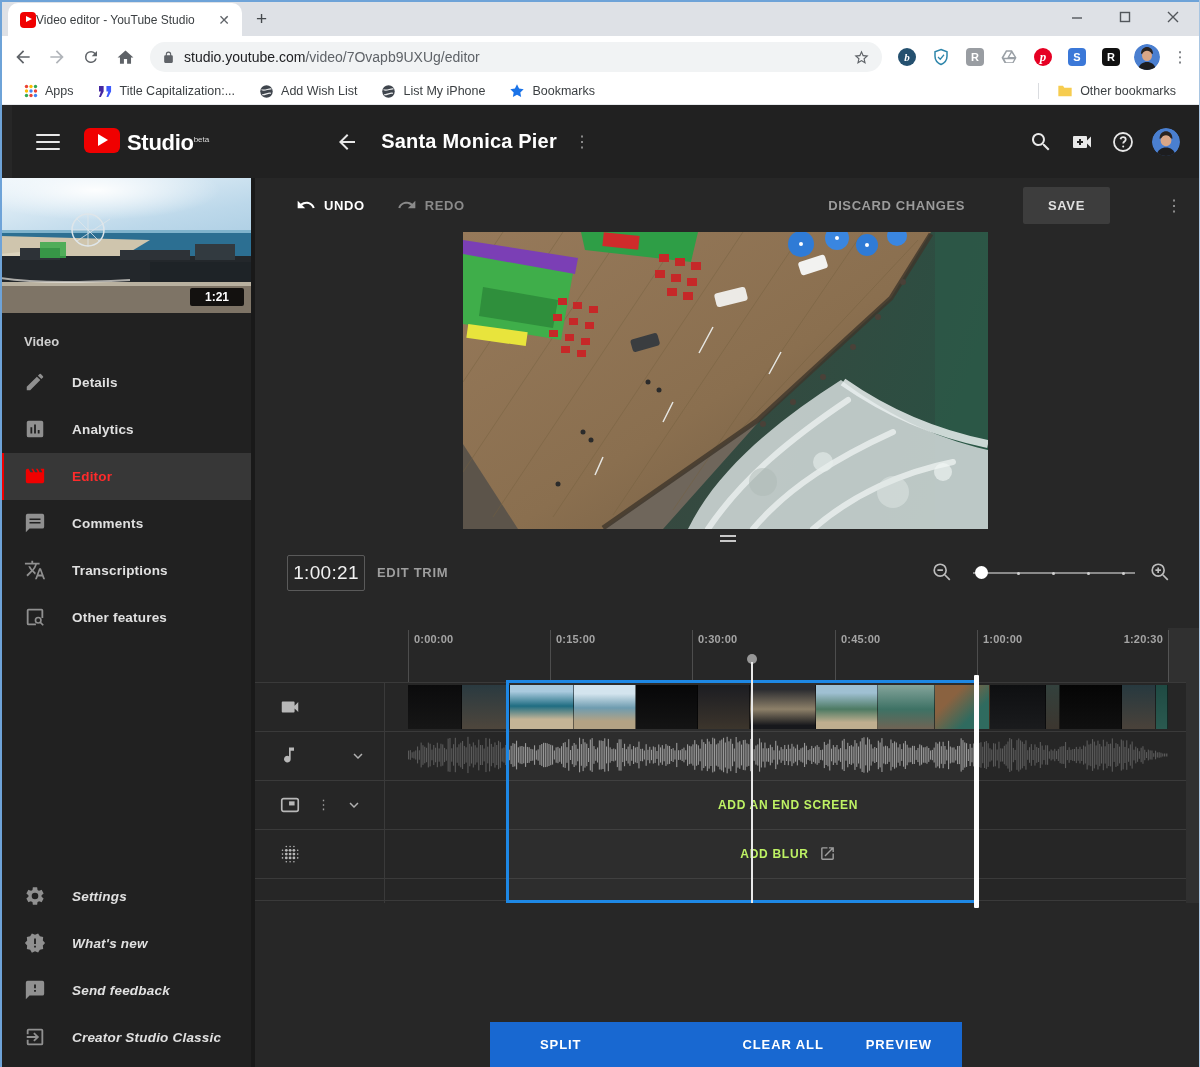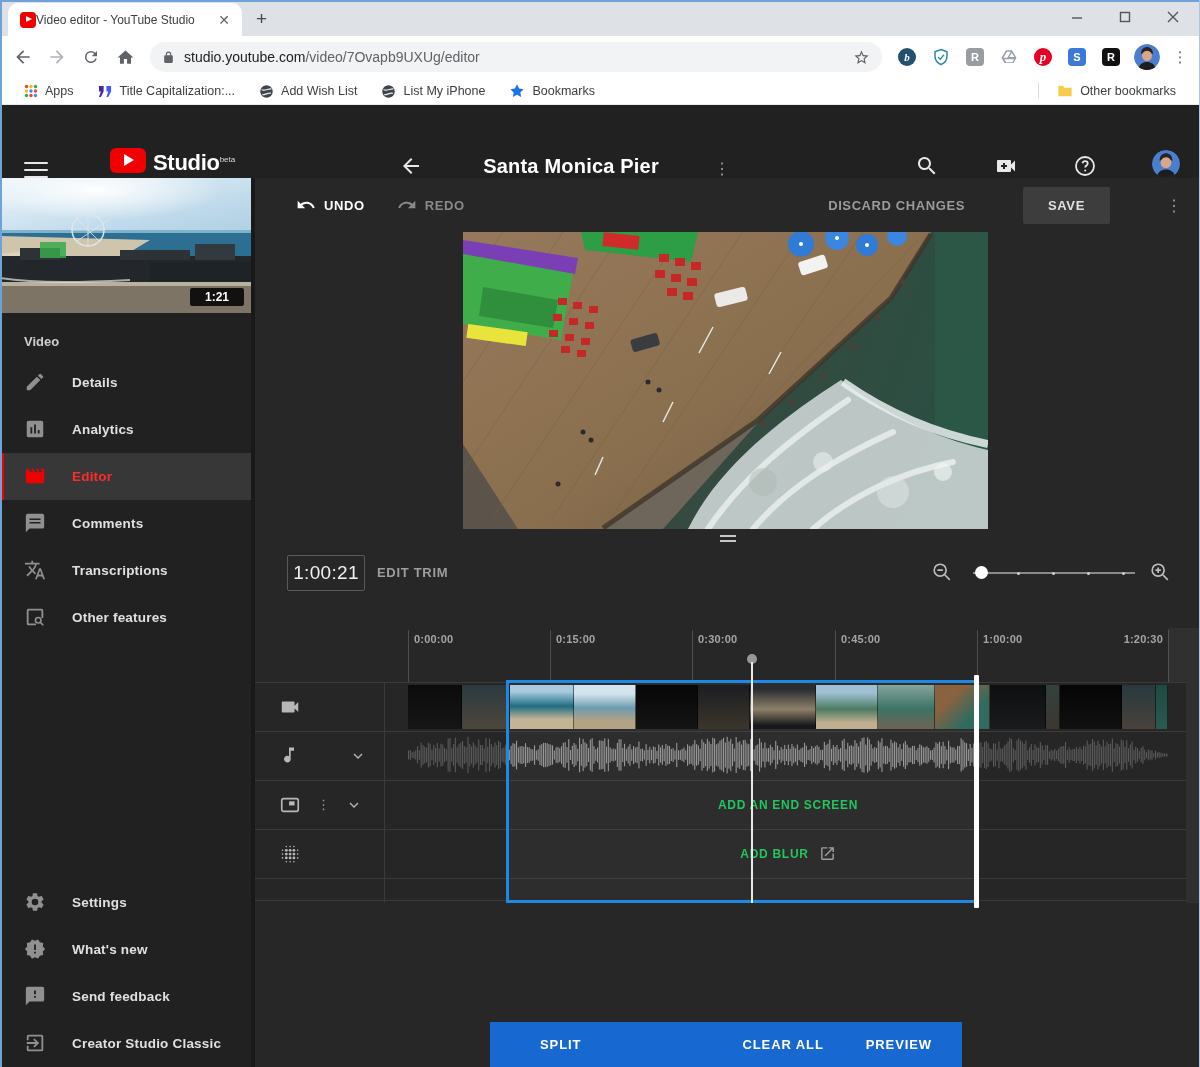"Studiobeta" .sheader { align-items: flex-end -> center; gap: 38px -> none; left: 0 -> 12px }
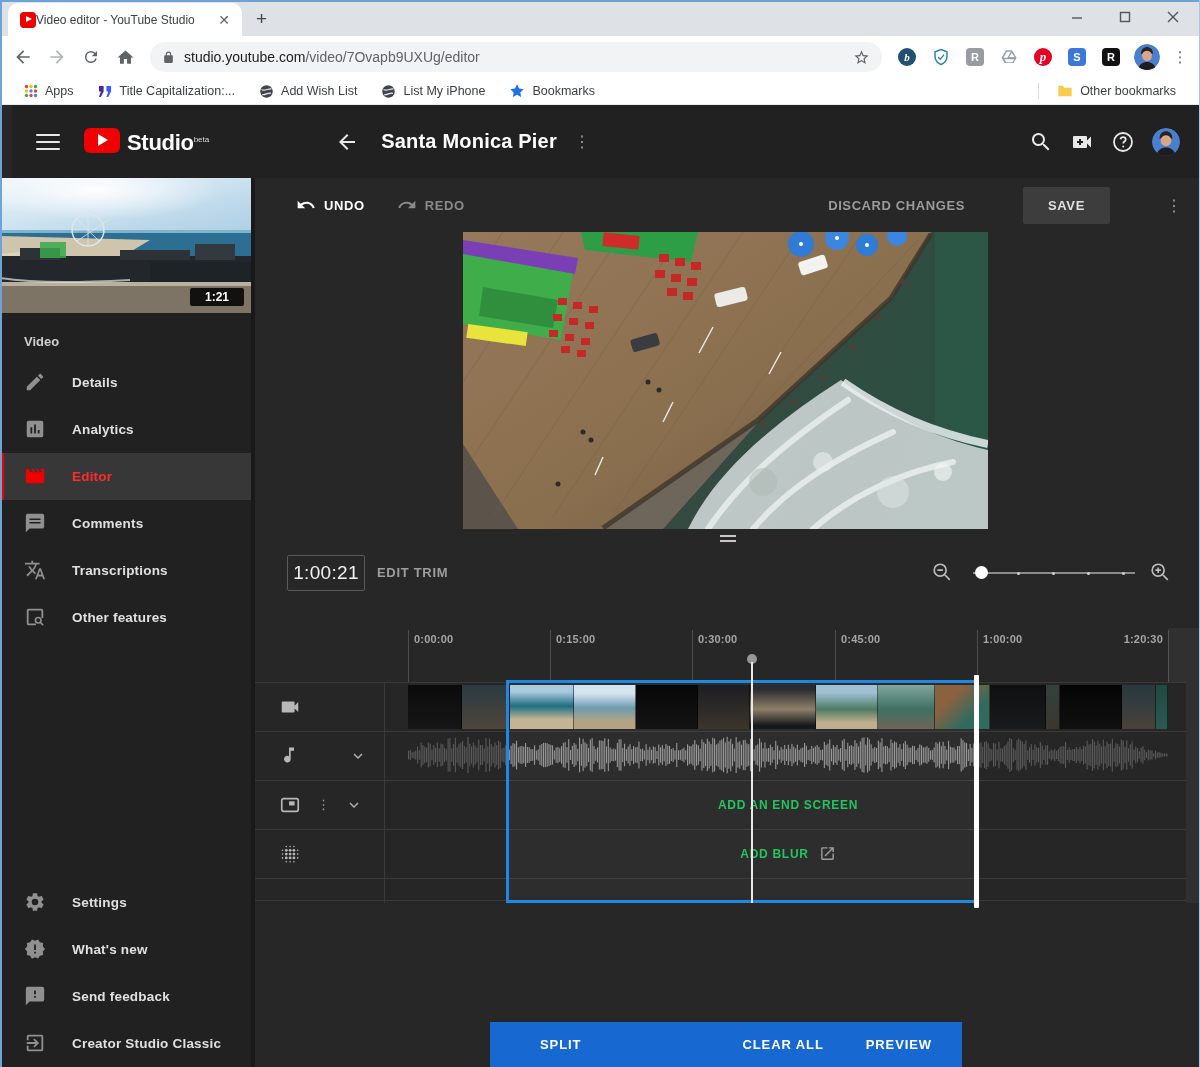"ADD AN END SCREEN" .row-label { color: #22c55e -> #bef264 }
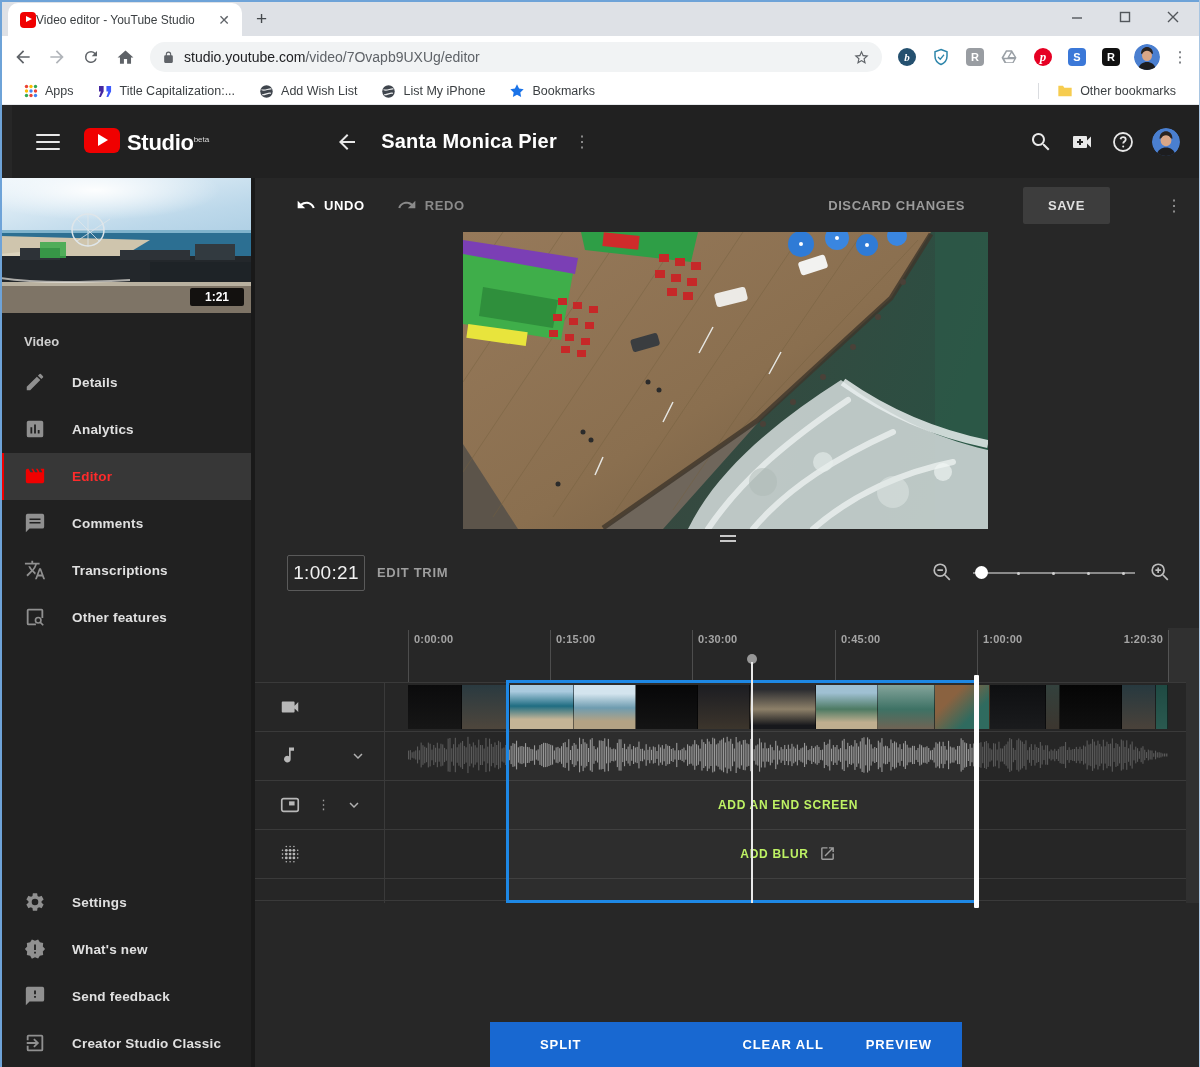"Settings" .side-footer { font-style: none -> italic; padding-bottom: none -> 6px }
